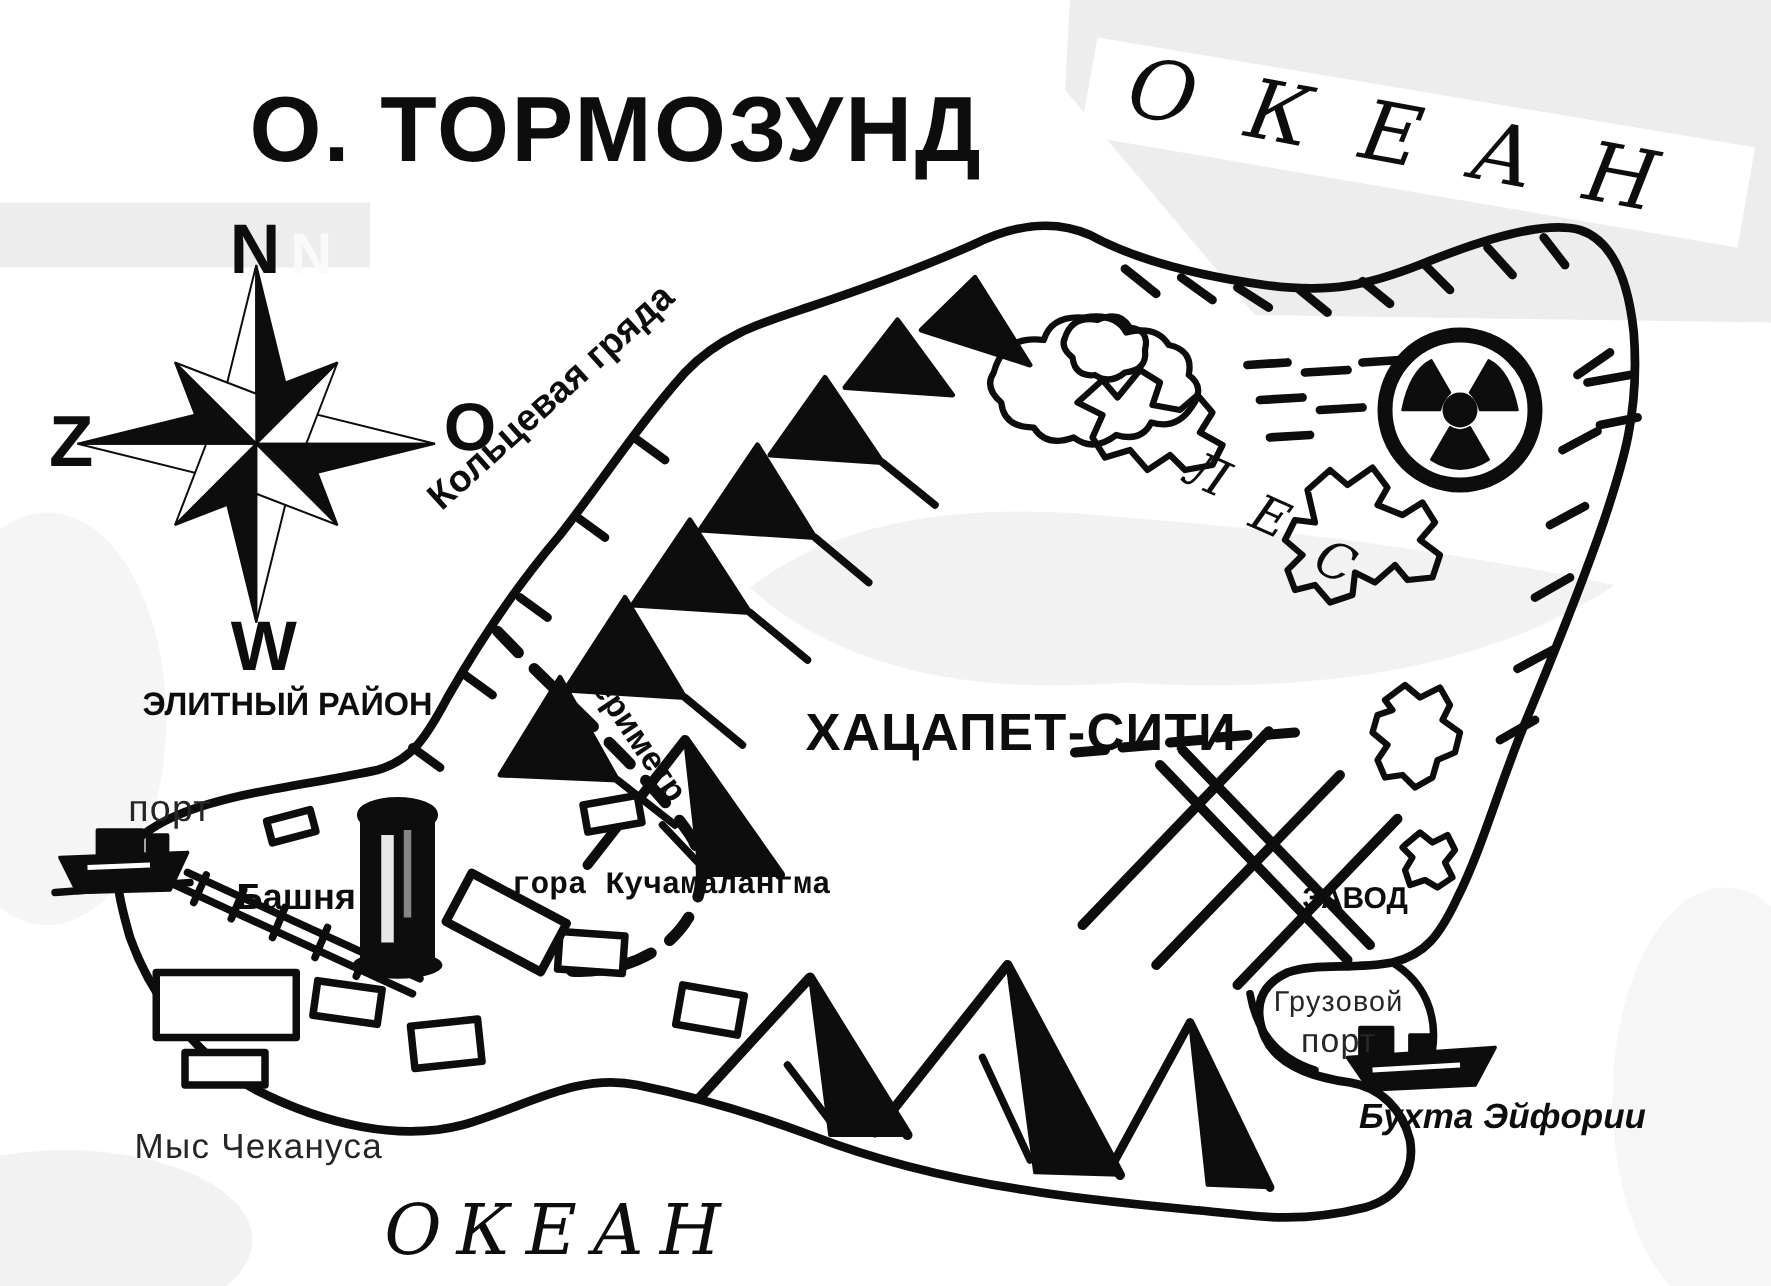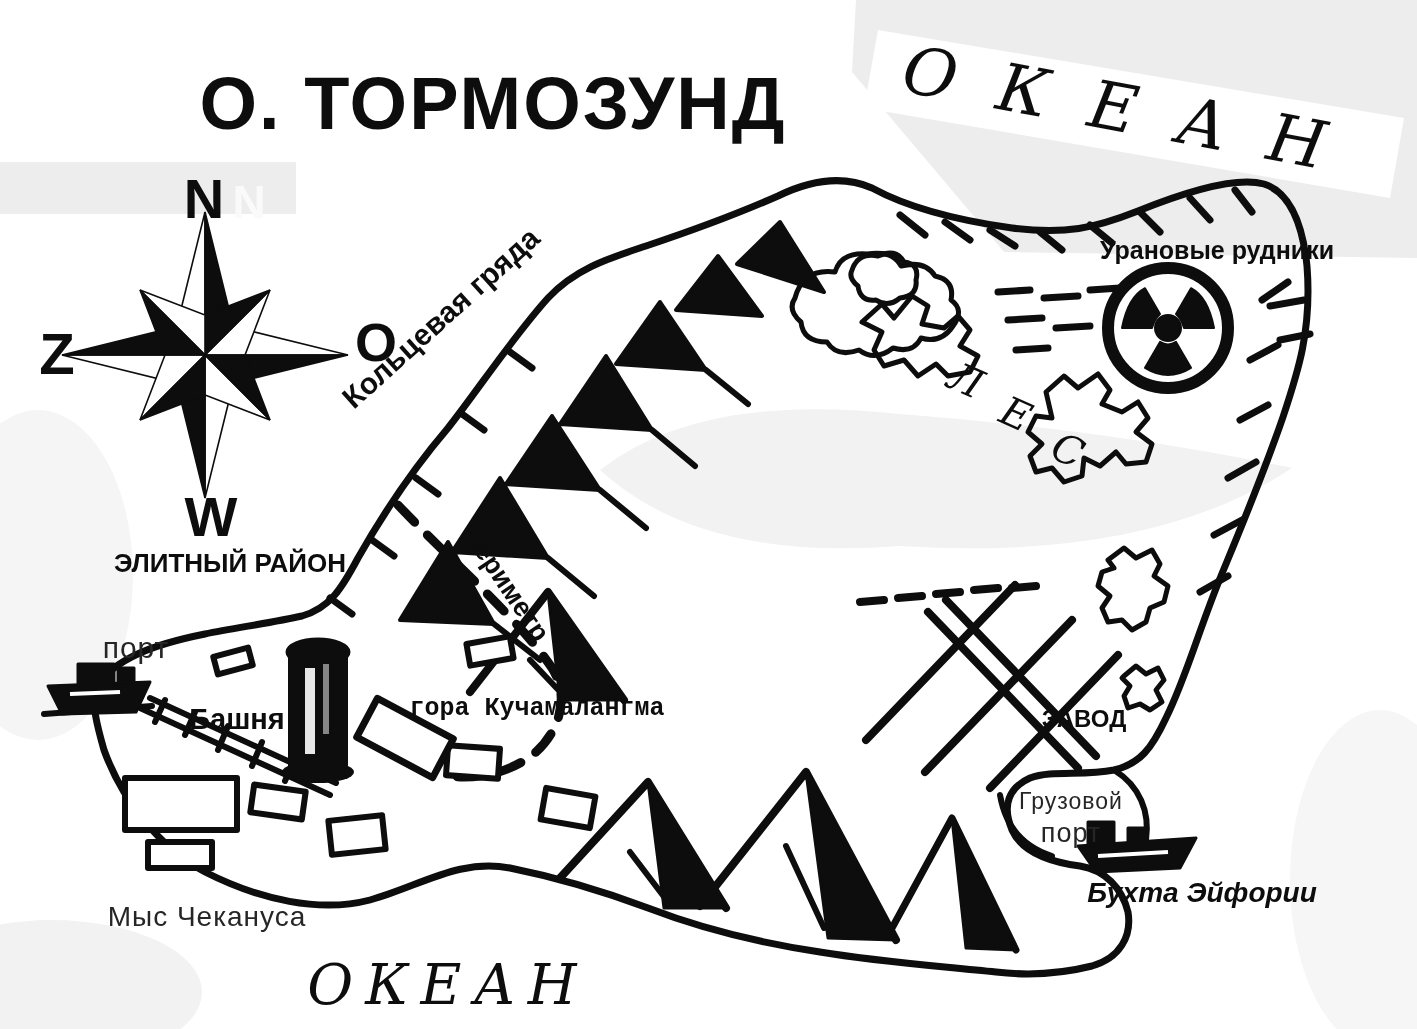"Урановые рудники" div.lbl { html: <div>Урановые рудники</div> -> none }
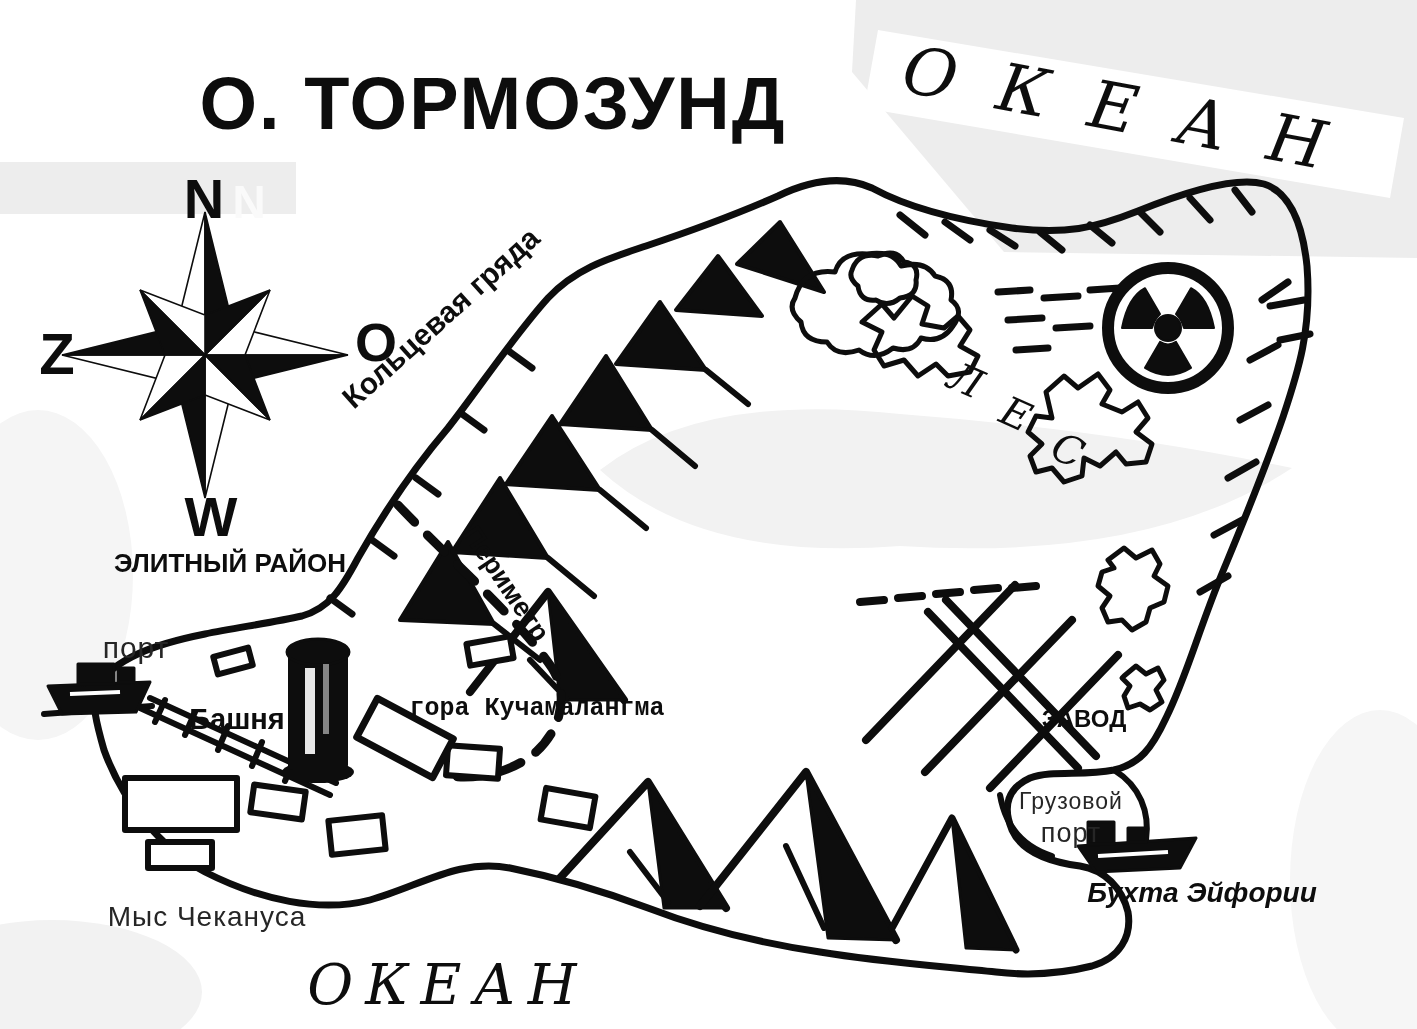"ХАЦАПЕТ-СИТИ" div.lbl { html: none -> <div>ХАЦАПЕТ-СИТИ</div> }
